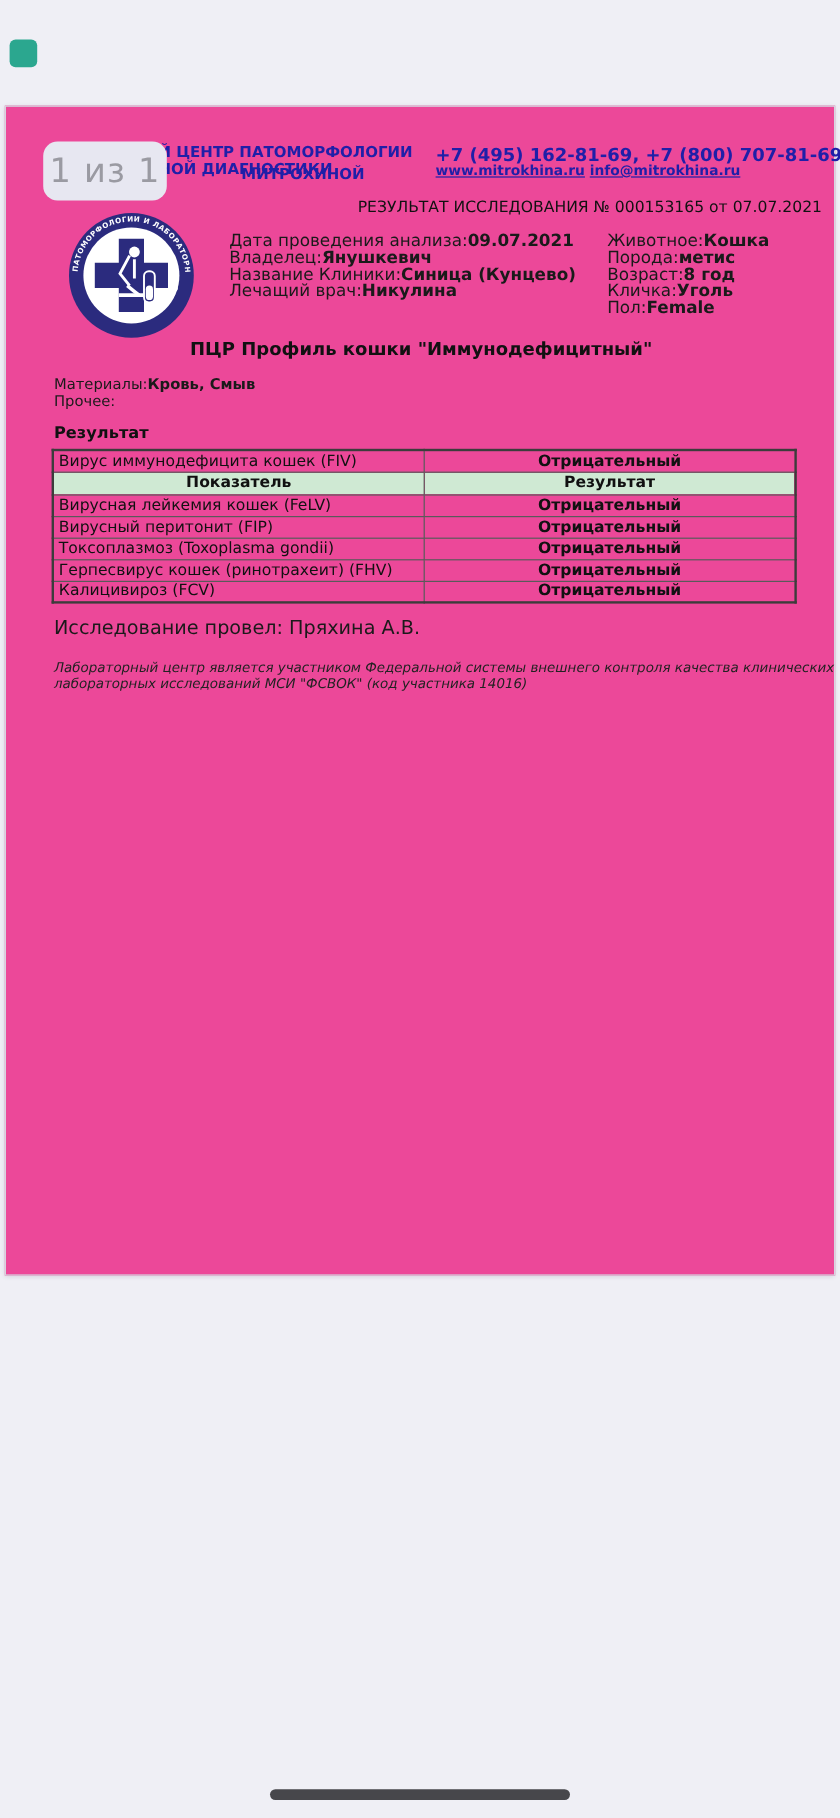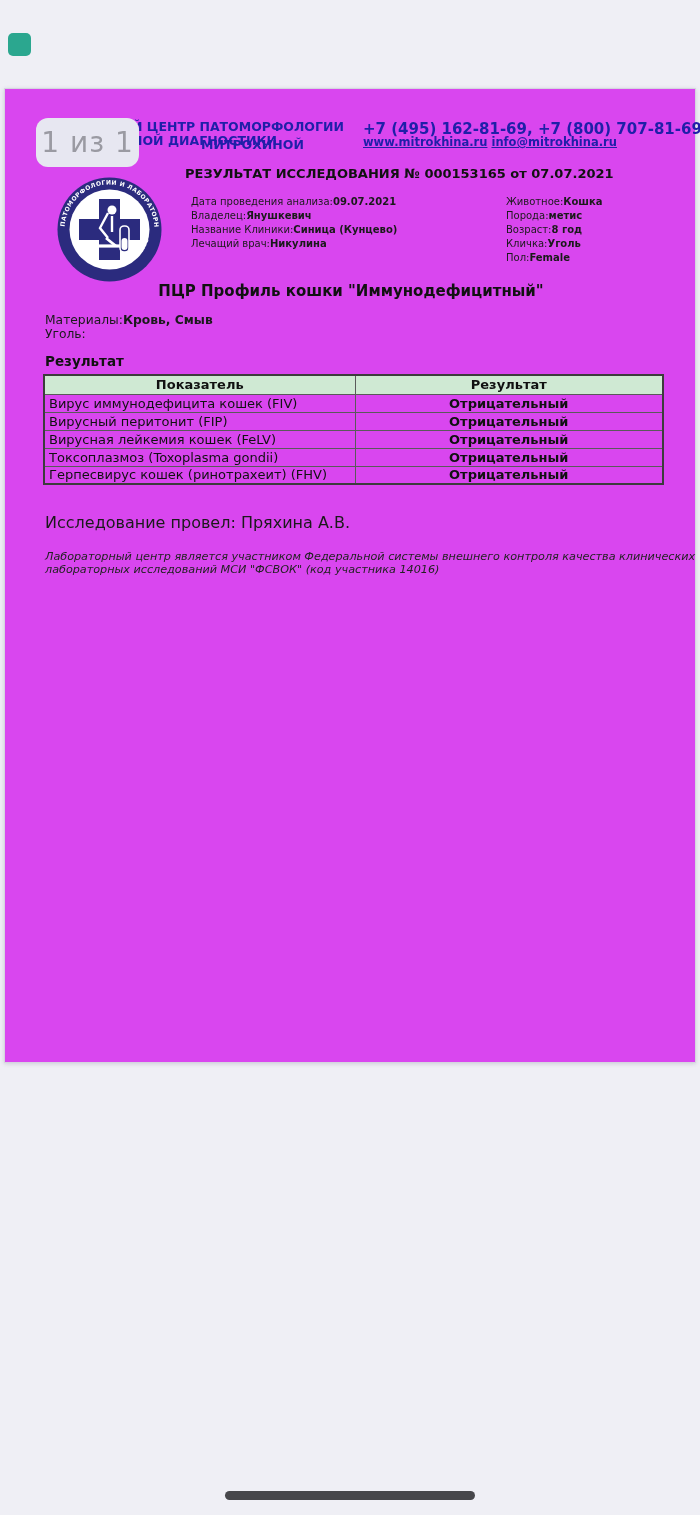"1 из 1" .page { background: #d946ef -> #ec4899 }
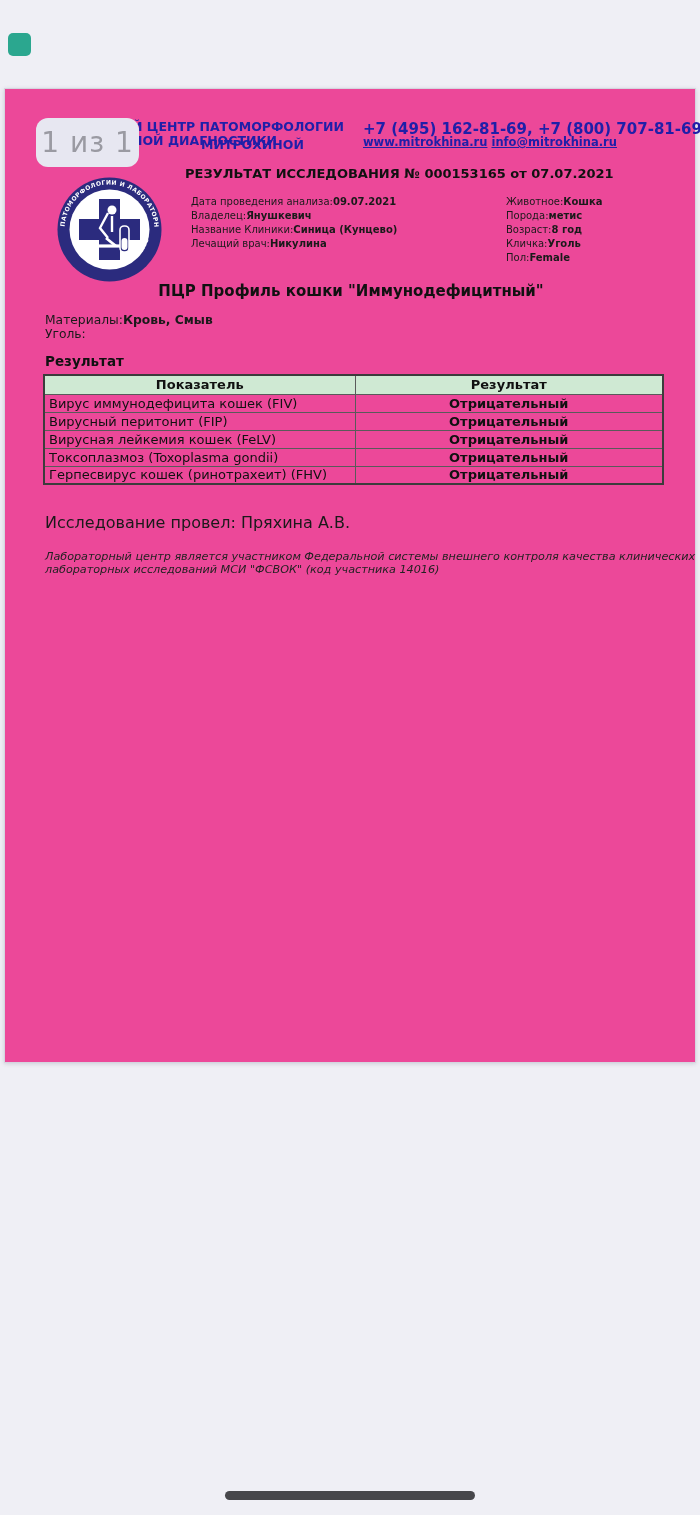"РЕЗУЛЬТАТ ИССЛЕДОВАНИЯ № 000153165 от" .result-header { font-weight: bold -> normal; text-align: left -> right }
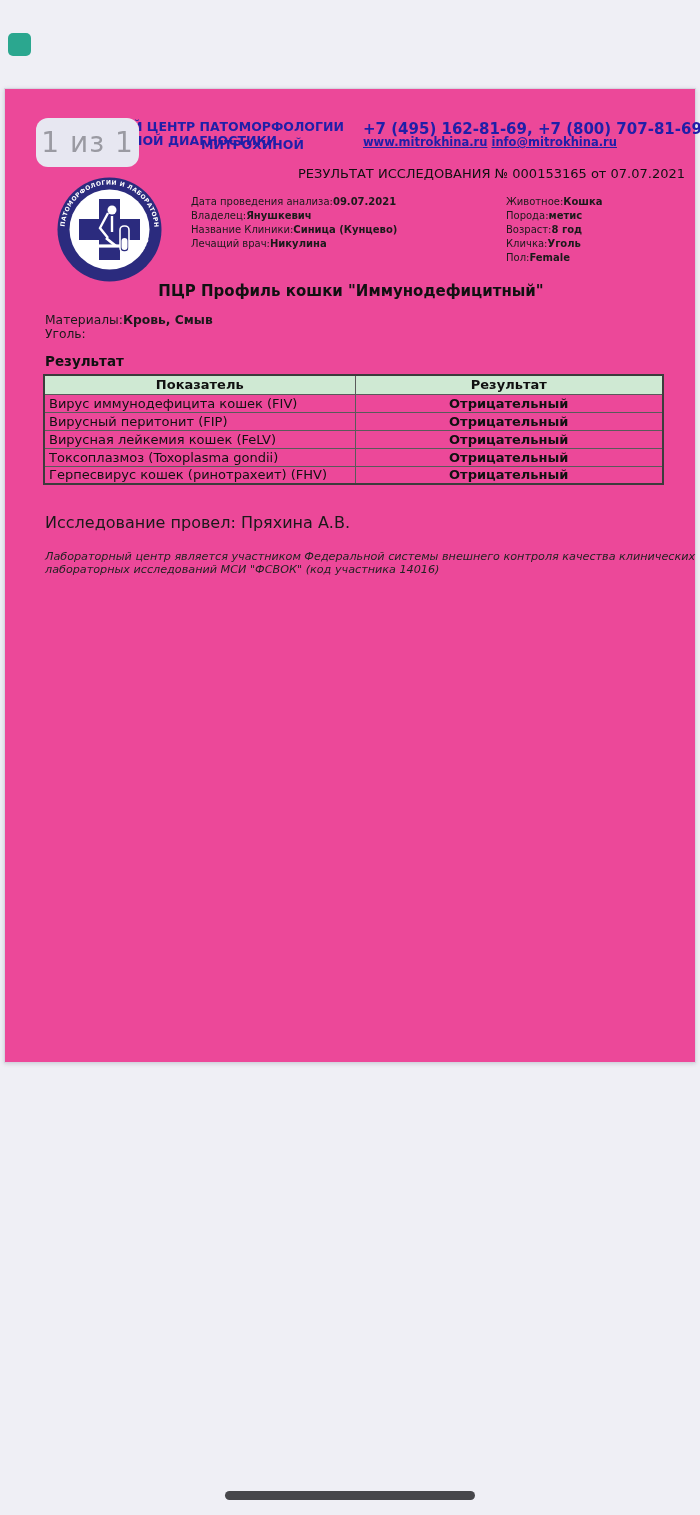"Дата проведения анализа:09.07.2021" .info-col { font-size: 10px -> 14px }
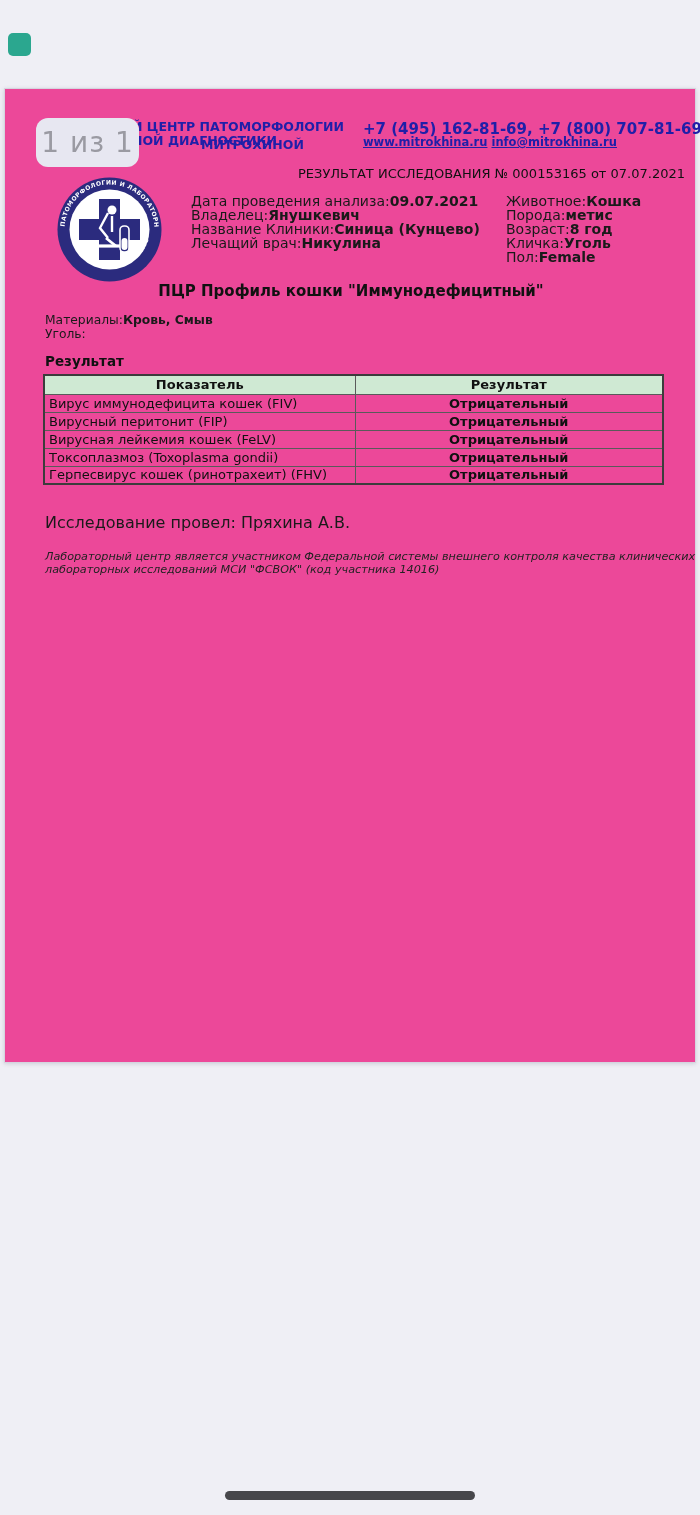"Уголь:" div { text: Уголь -> Прочее }
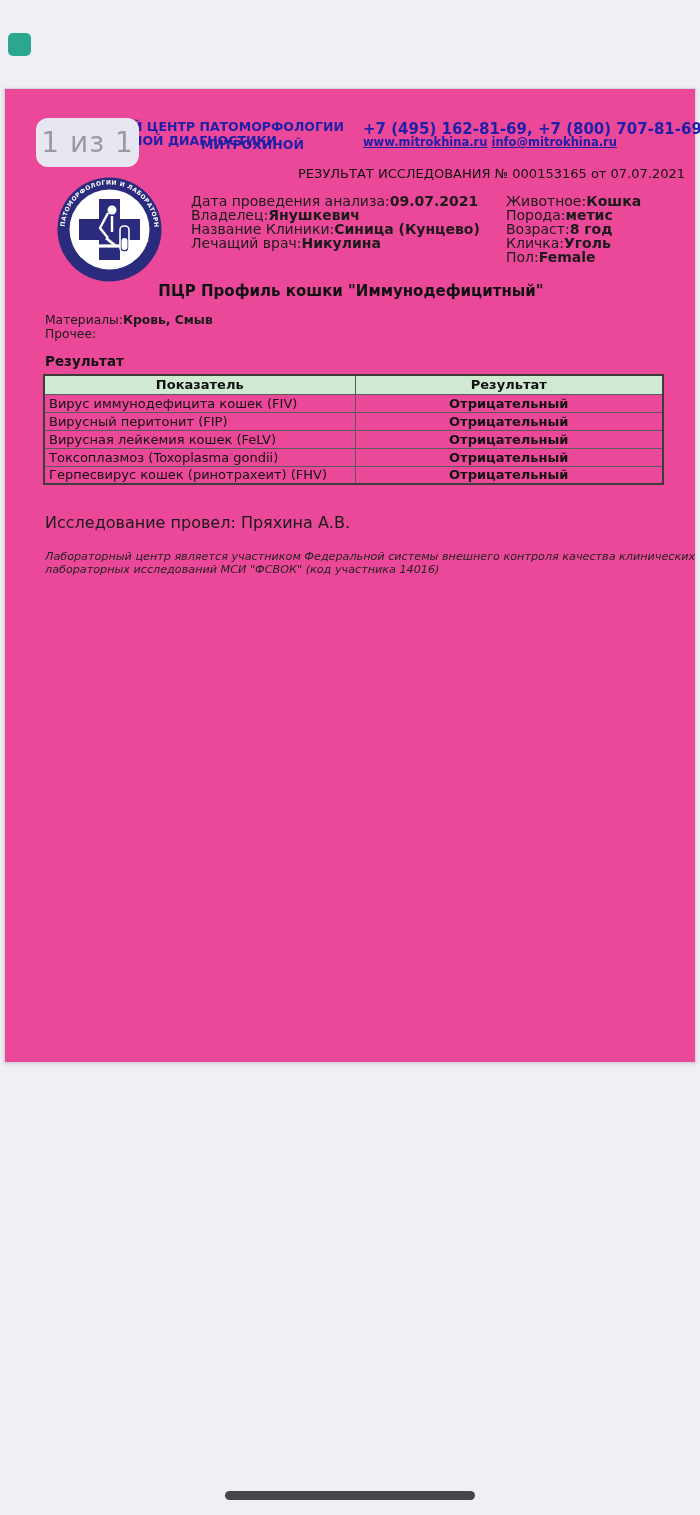"Показатель" tr { order: before "Вирус иммунодефицита кошек (FIV)" -> after "Вирус иммунодефицита кошек (FIV)" }
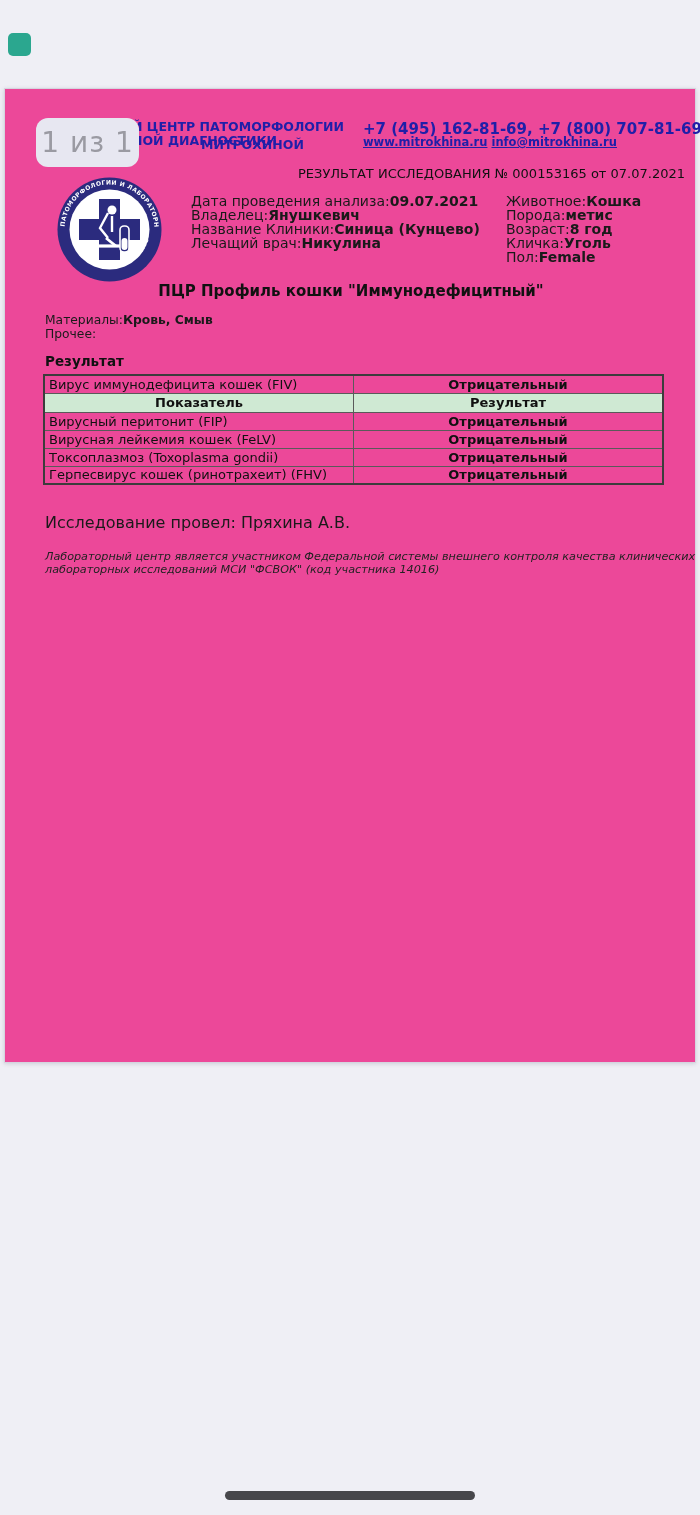"Вирусный перитонит (FIP)" tr { order: before "Вирусная лейкемия кошек (FeLV)" -> after "Вирусная лейкемия кошек (FeLV)" }
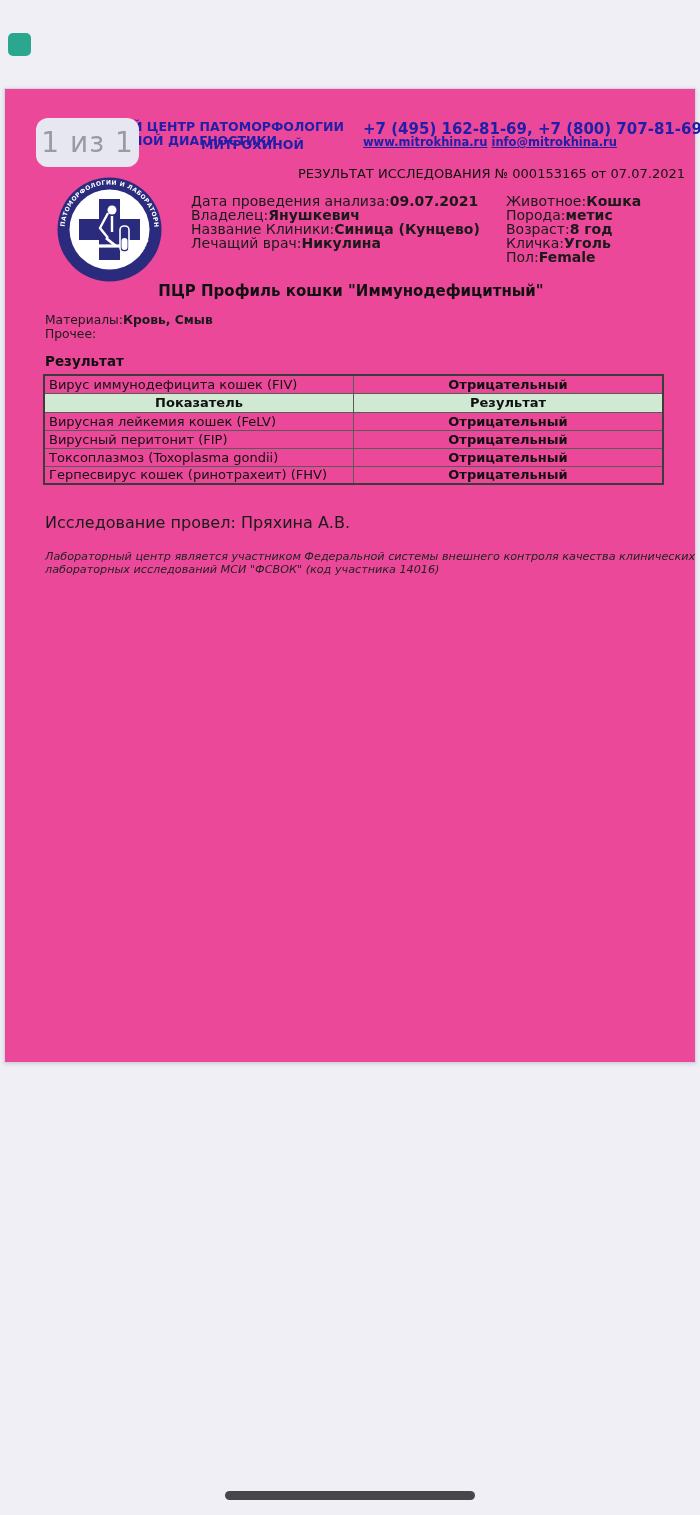"Калицивироз (FCV)" tr { html: none -> <tr> <td>Калицивироз (FCV)</td> <td>Отрицательный</td> </tr> }
